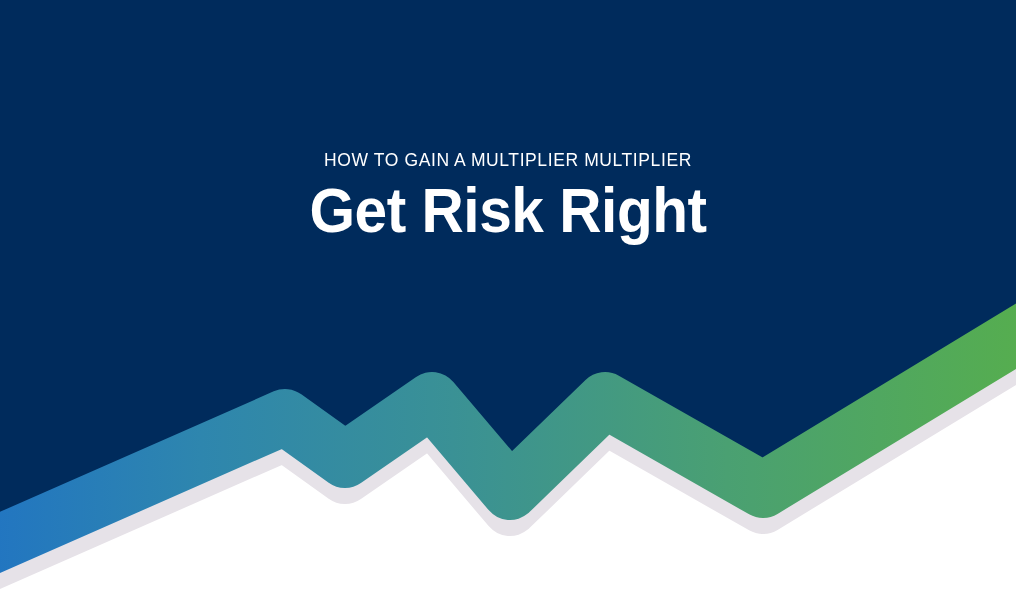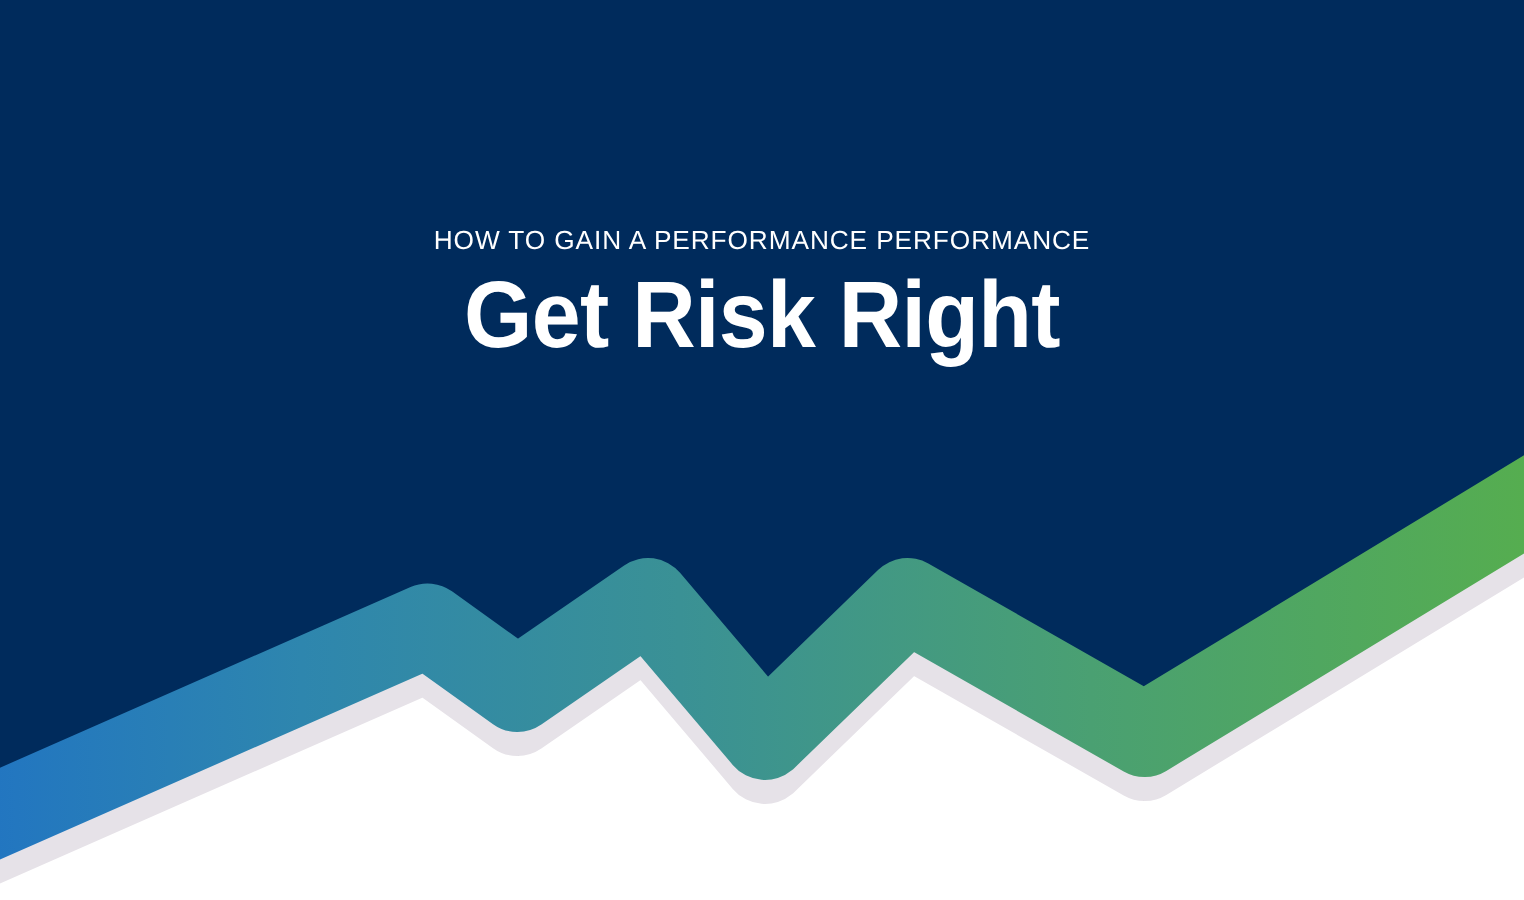"HOW TO GAIN A PERFORMANCE" div { text: PERFORMANCE PERFORMANCE -> MULTIPLIER MULTIPLIER }
